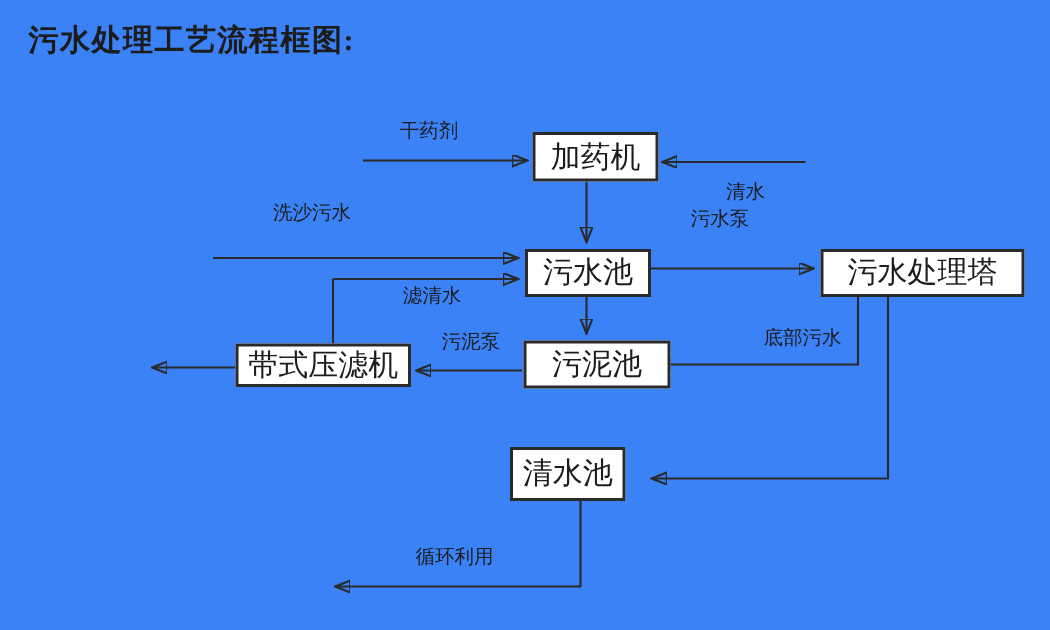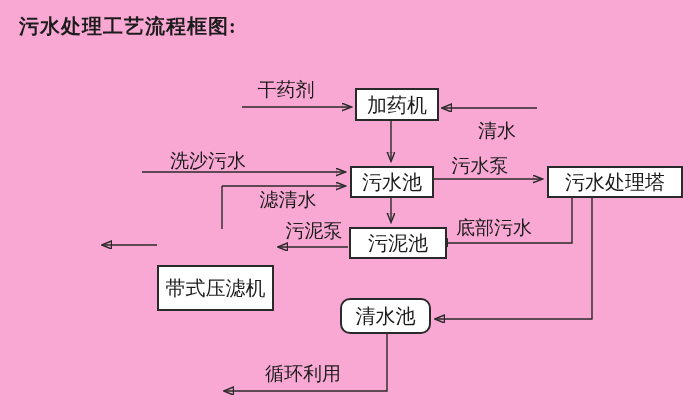"污水处理工艺流程框图:" .canvas { background: #f9a8d4 -> #3b82f6 }
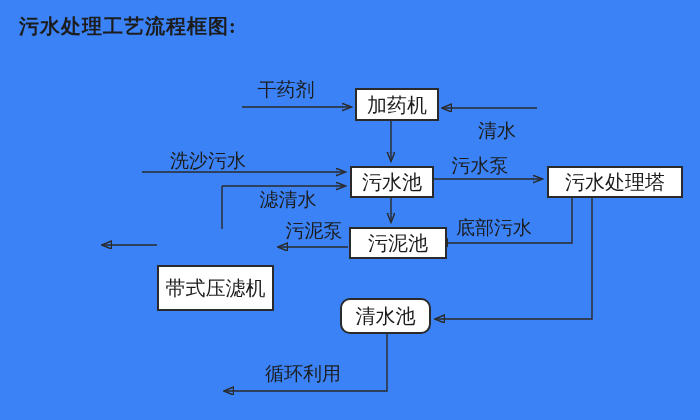"干药剂" .elabel { font-size: 19px -> 13px }
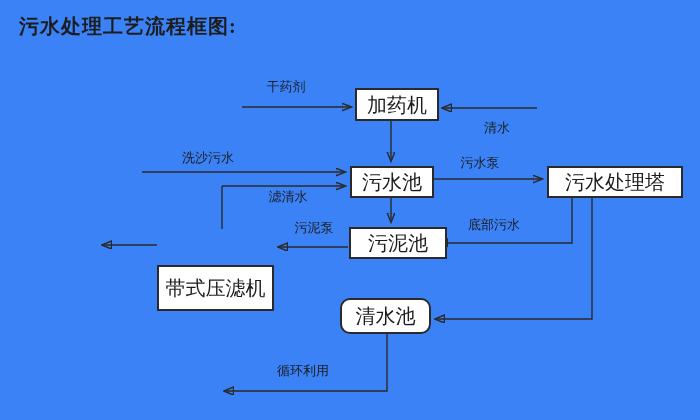"洗沙污水" div.elabel { top: 151px -> 135px }
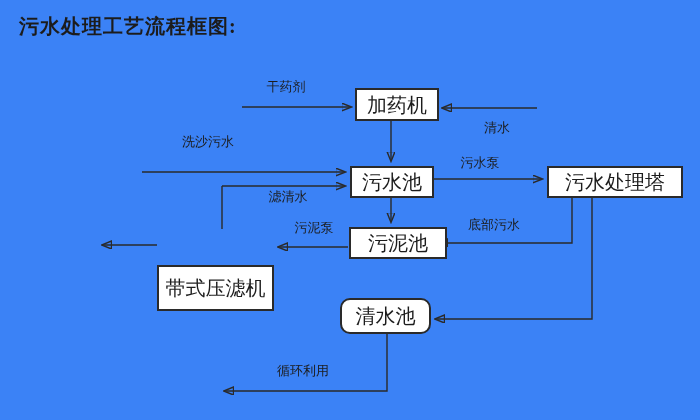"污水泵" div.elabel { top: 156px -> 139px }
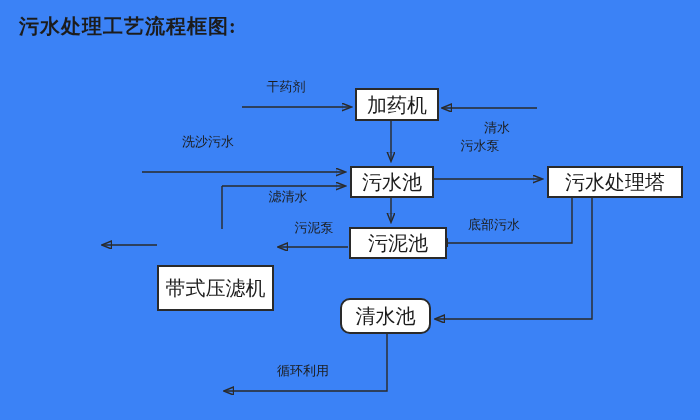"底部污水" div.elabel { left: 494px -> 535px }
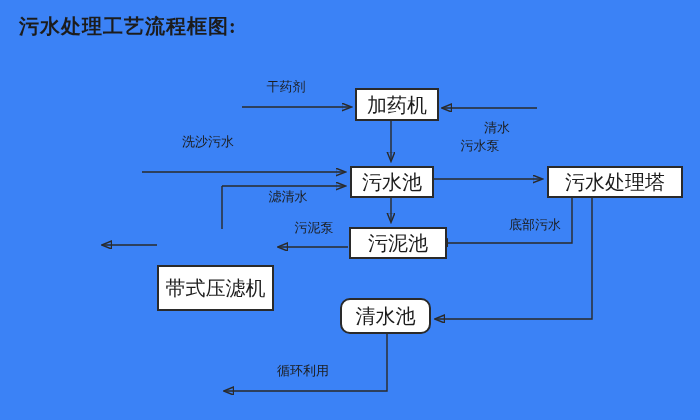"带式压滤机" div.node { height: 46px -> 29px; margin-top: 36px -> none }
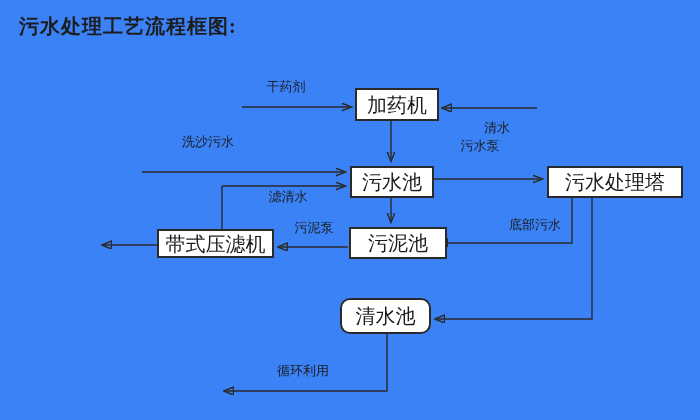"清水池" div.node { border-radius: 10px -> none; width: 91px -> 77px }
